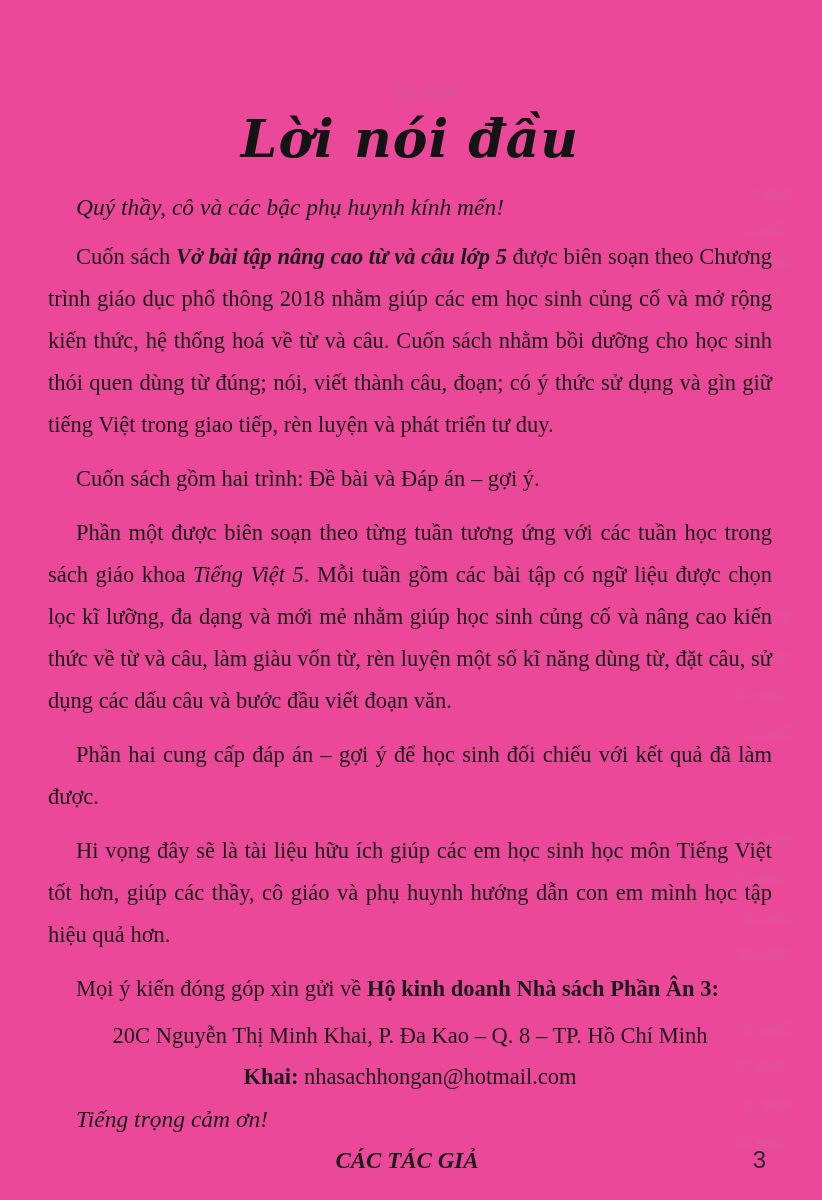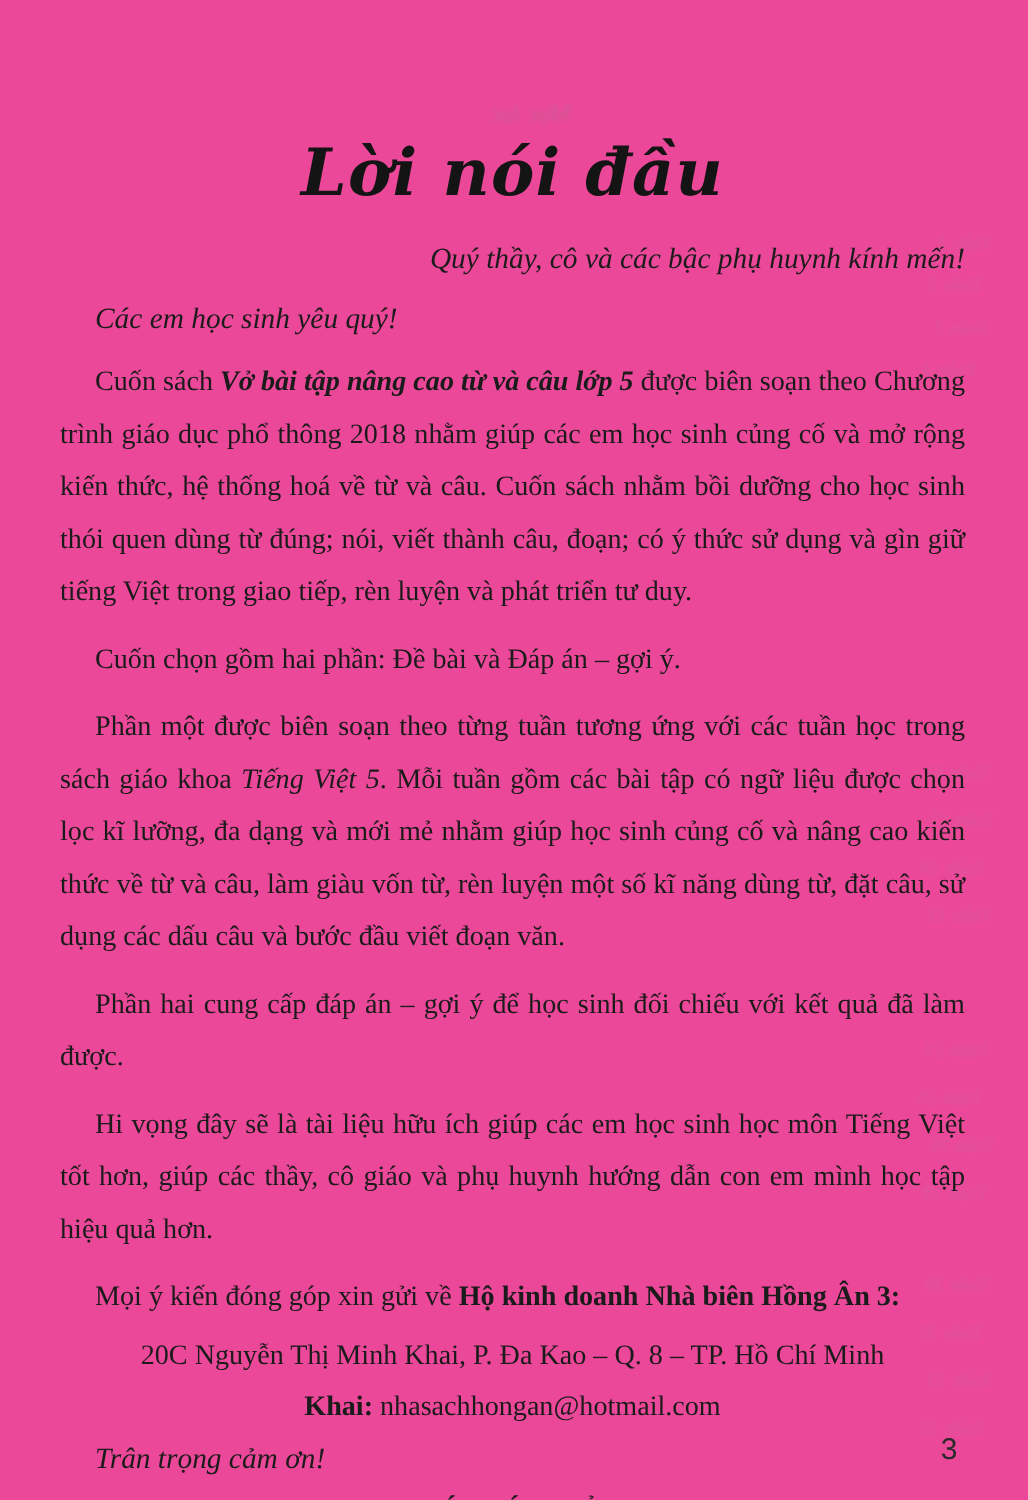"Quý thầy, cô và các" .g1 { text-align: right -> none }
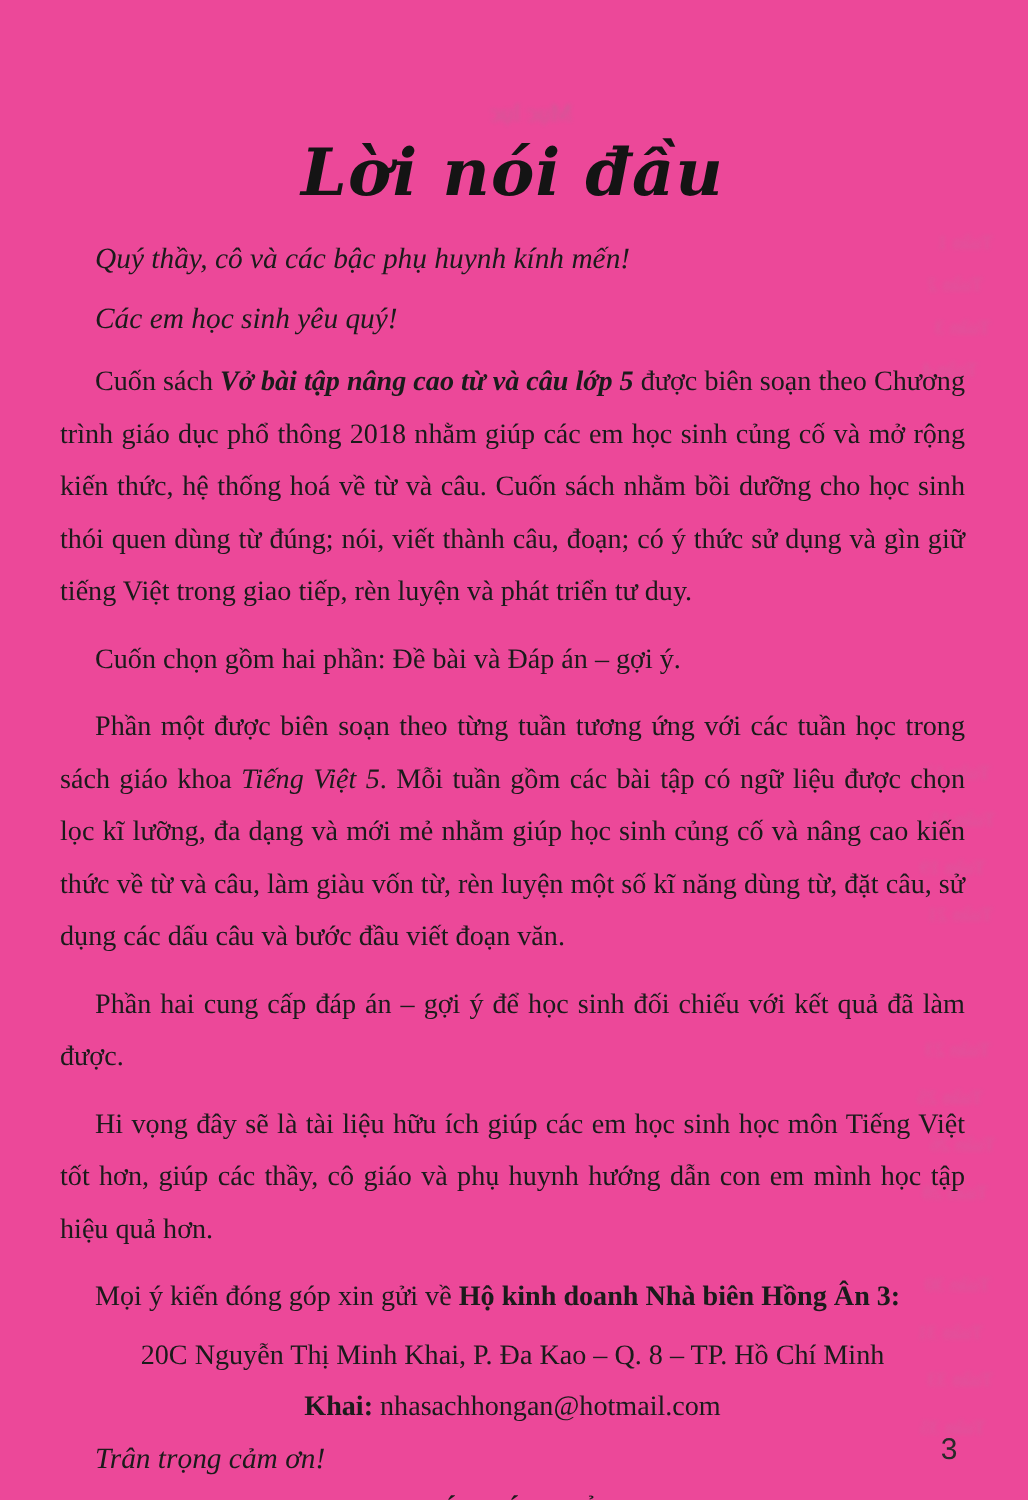"Các em học sinh yêu" p.greeting { html: <p>Các em học sinh yêu quý!</p> -> none }
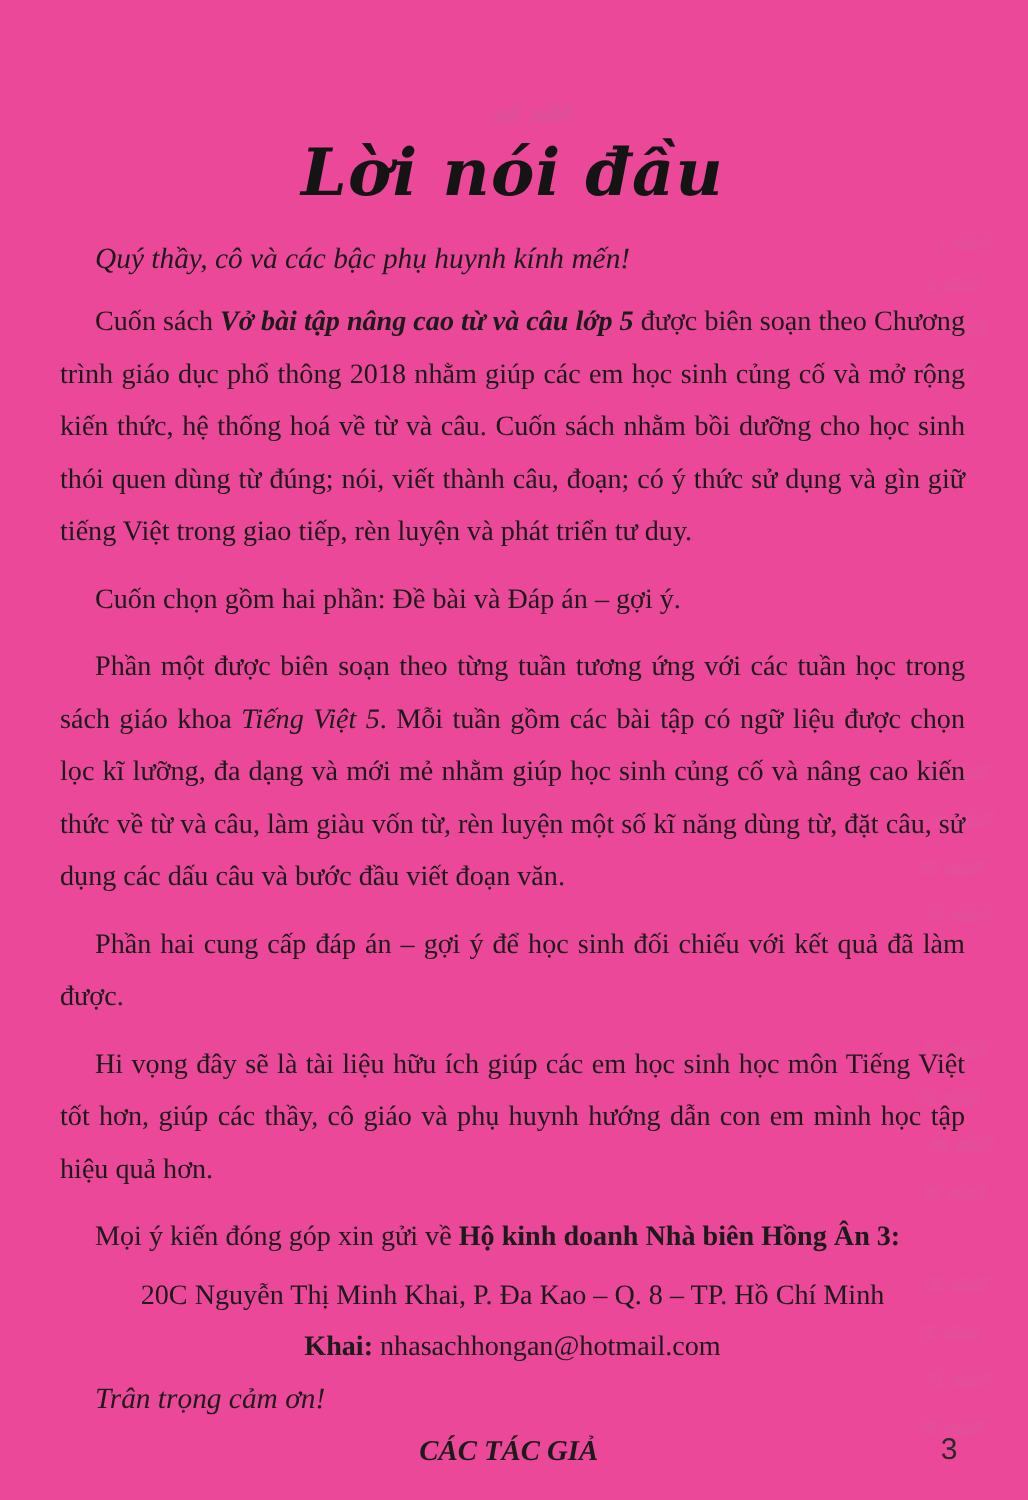"Cuốn chọn gồm hai phần:" p.body-par { text: chọn gồm hai phần -> sách gồm hai trình }
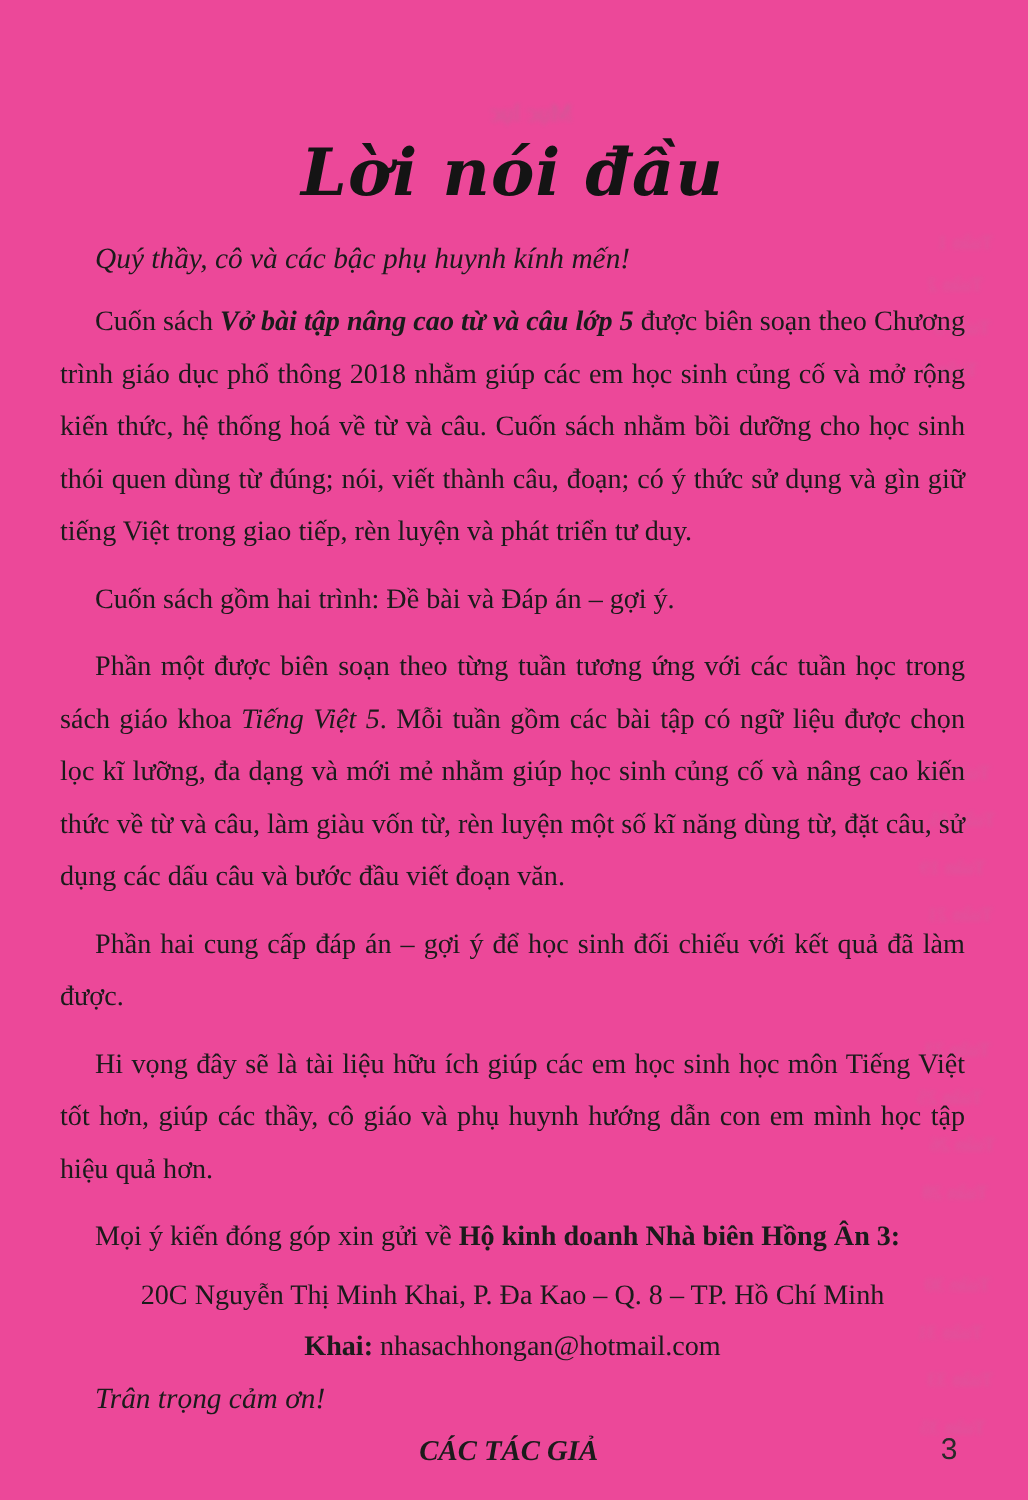"Hộ kinh doanh Nhà biên" span.bold-inline { text: biên Hồng -> sách Phần }
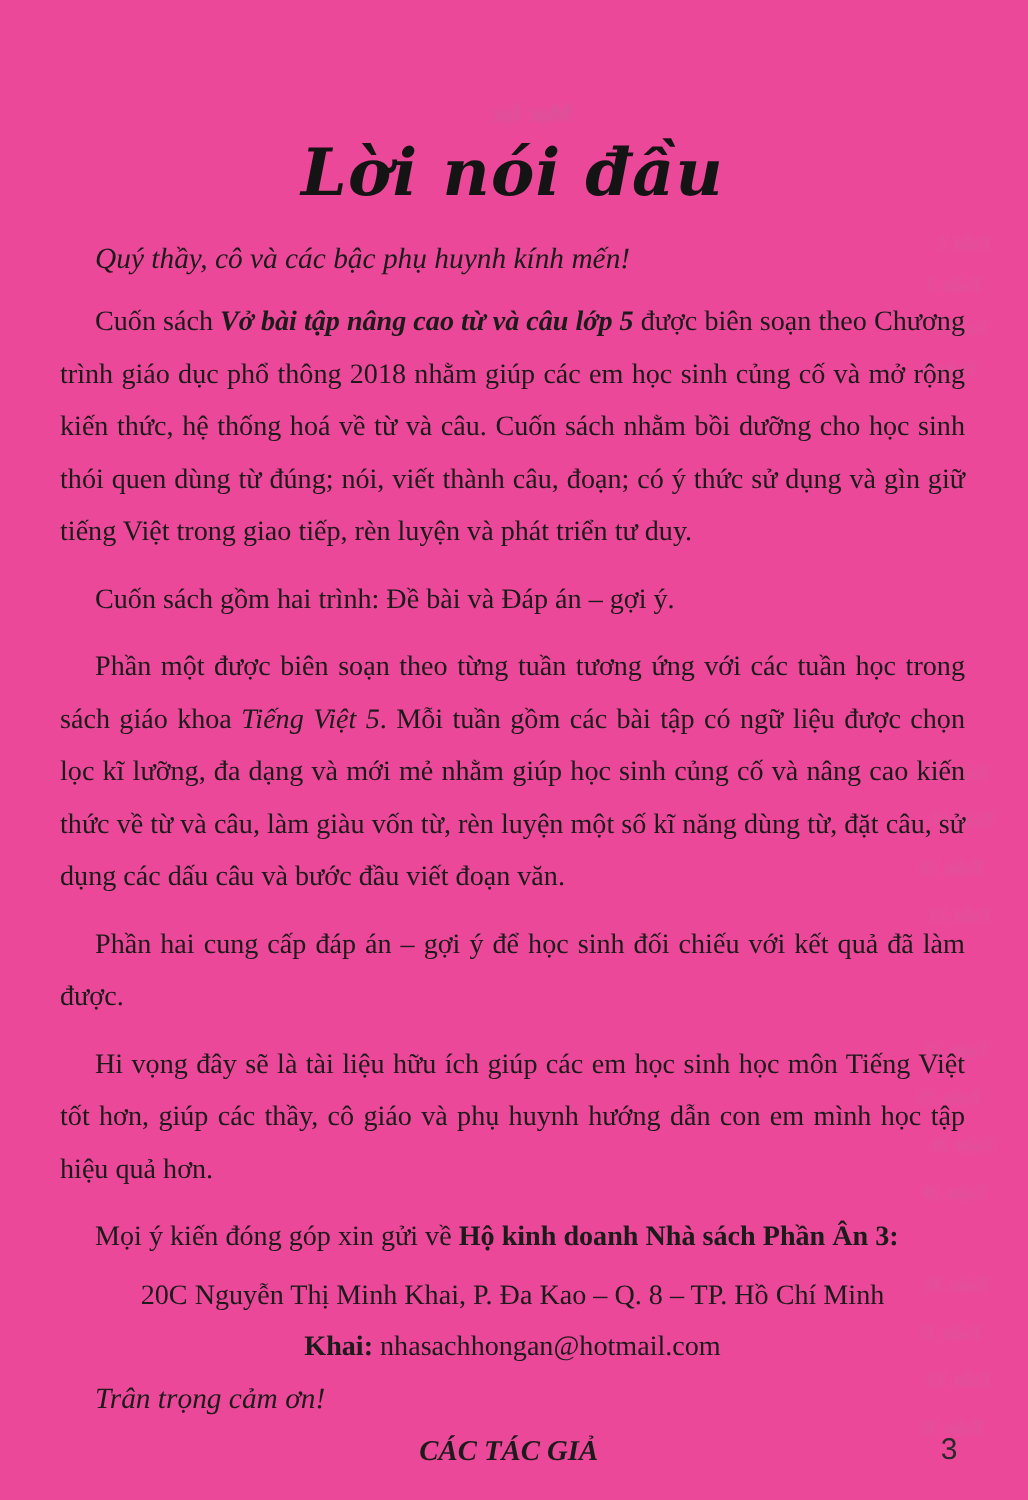"Trân trọng cảm ơn!" p.thanks { text: Trân -> Tiếng }
